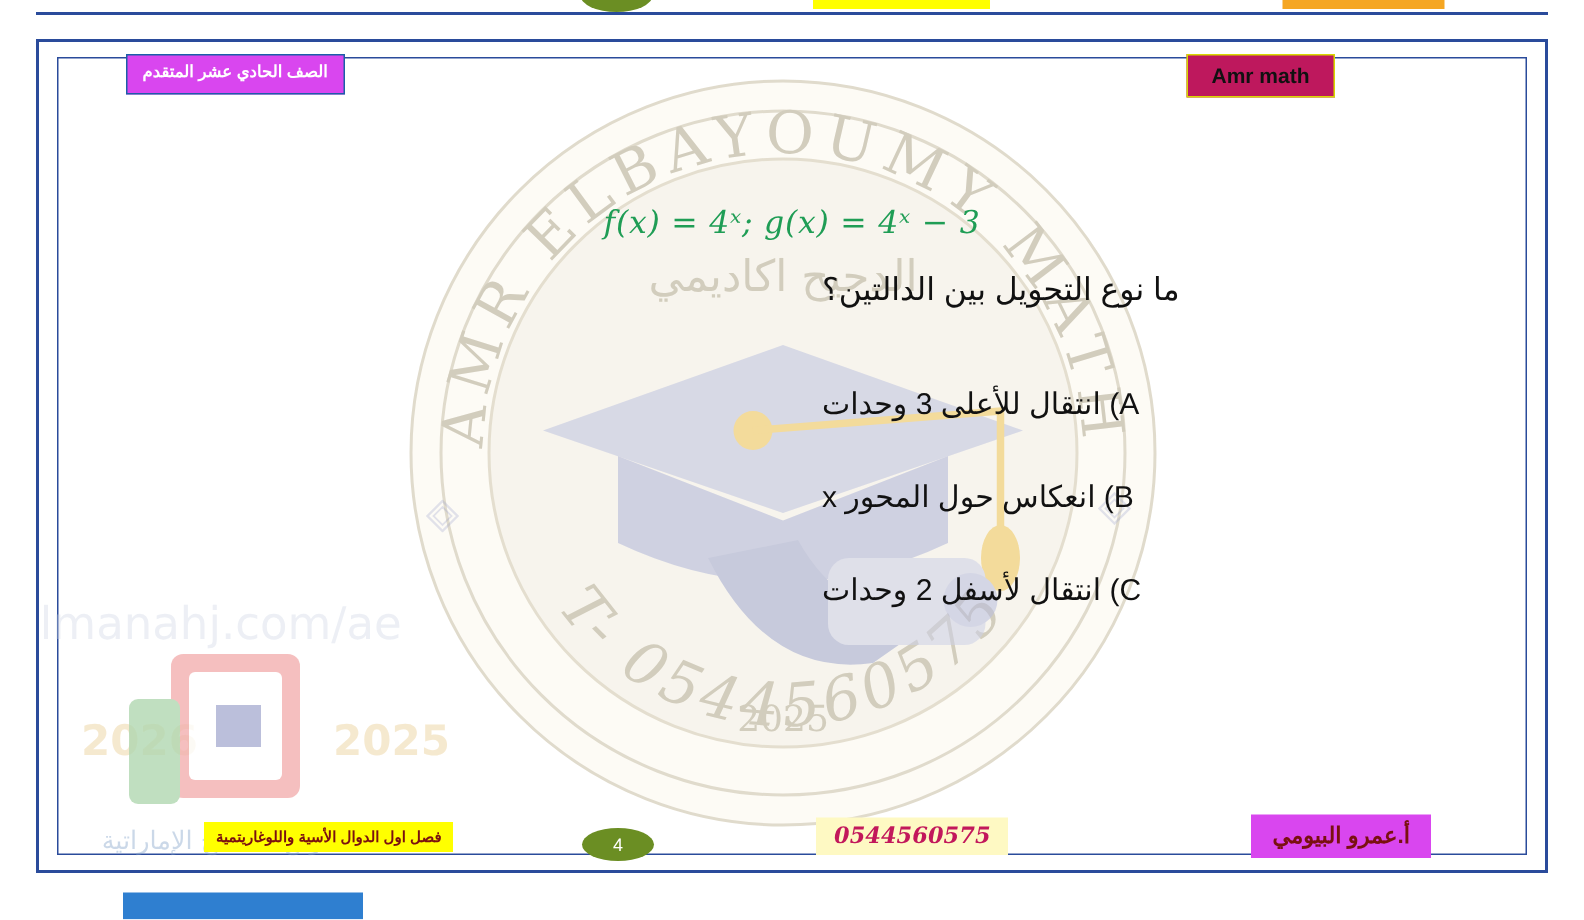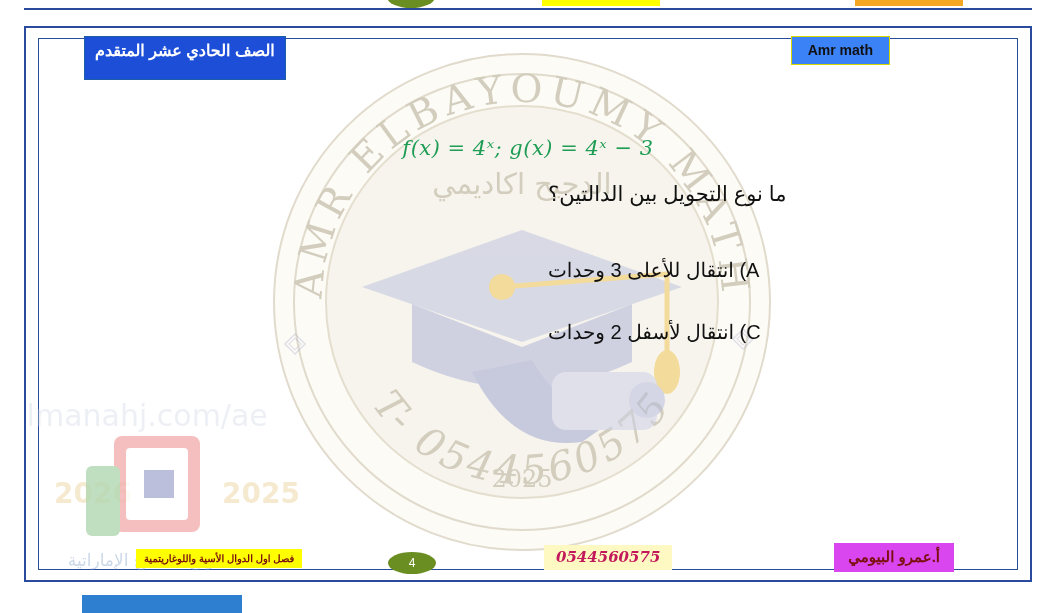"الصف الحادي عشر المتقدم" .tag-grade { background: #1d4ed8 -> #d946ef; font-size: 16px -> 11px; padding: 4px 10px 19px 10px -> 4px 10px 8px 10px }
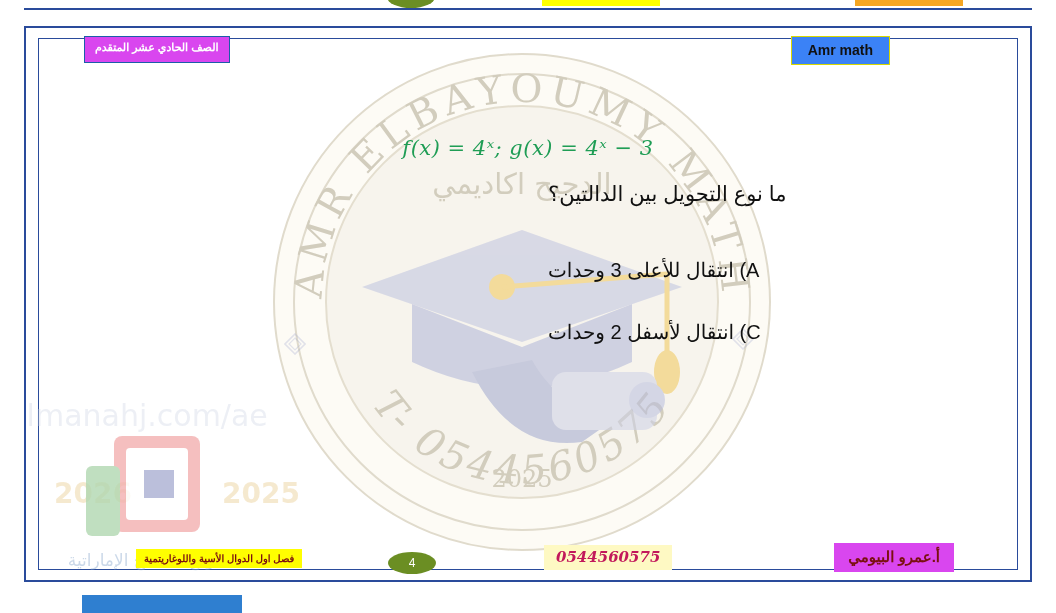"Amr math" .tag-brand { background: #3b82f6 -> #be185d }
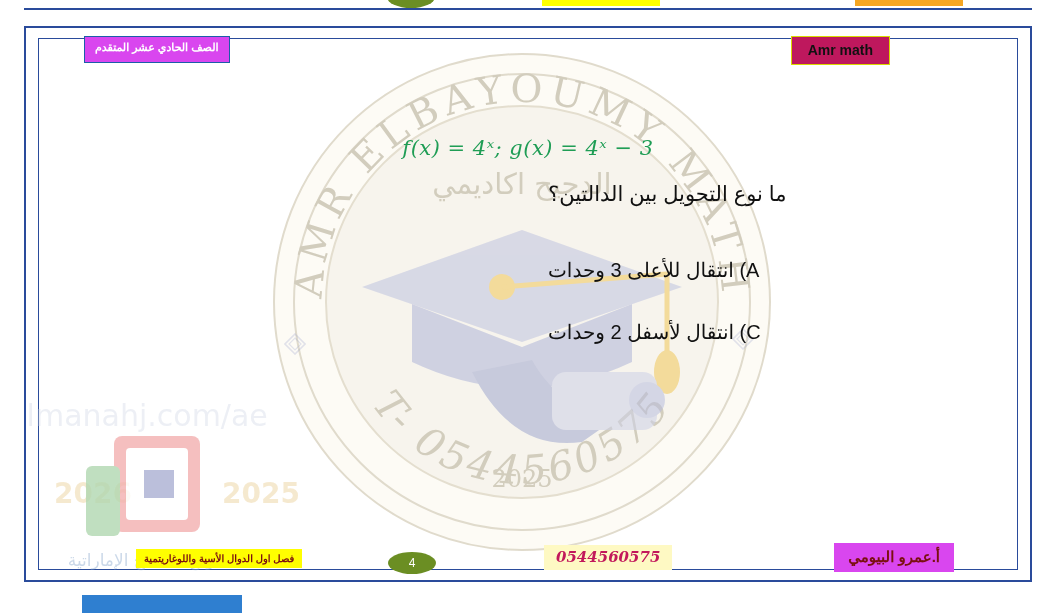"B) انعكاس حول المحور x" div.choice { html: none -> <div> <span>B)</span> <span>انعكاس حول المحور x</span> </div> }
